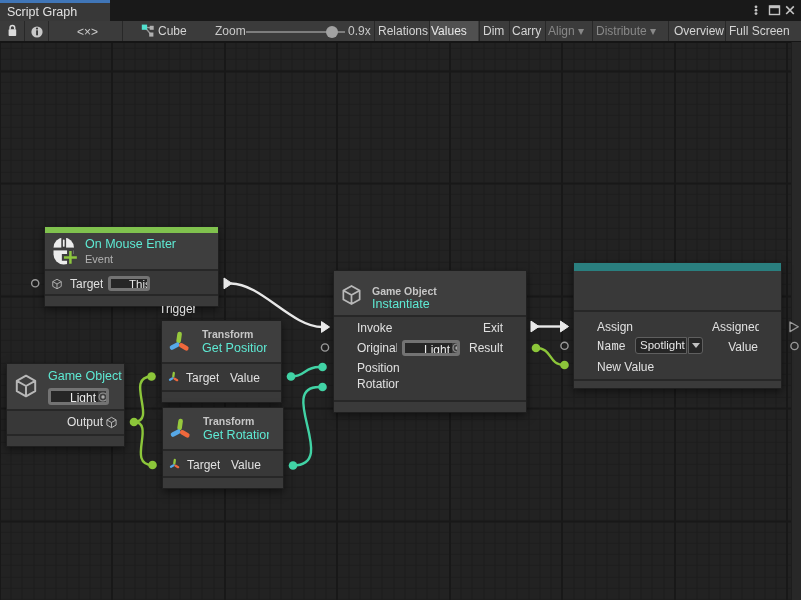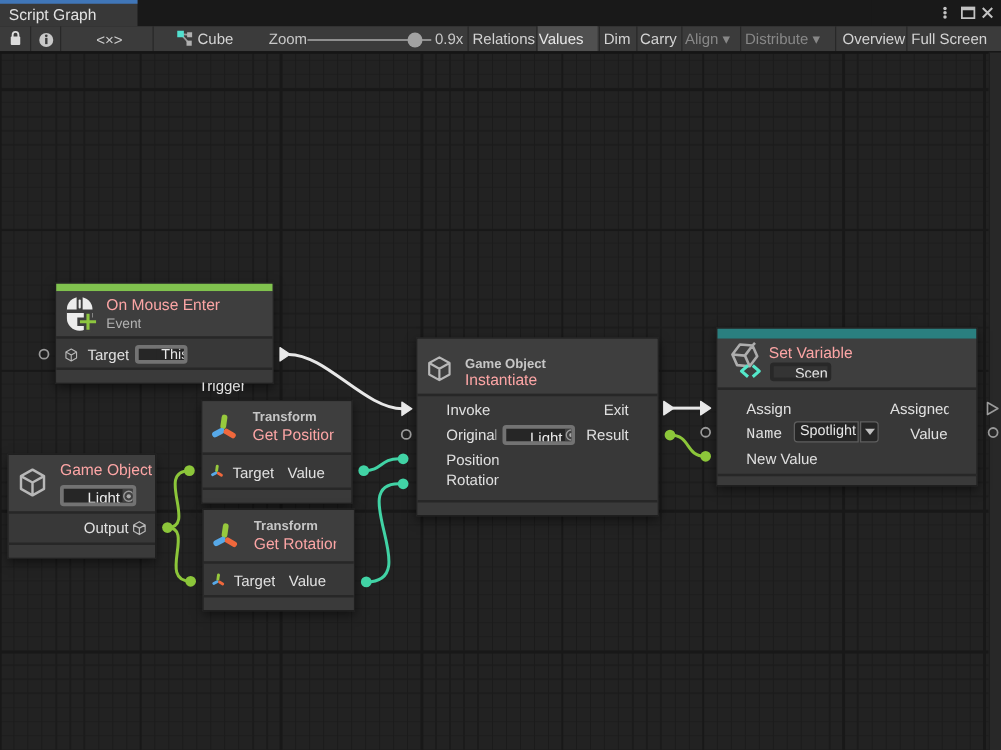"On Mouse Enter" .title { color: #fca5a5 -> #5eead4 }
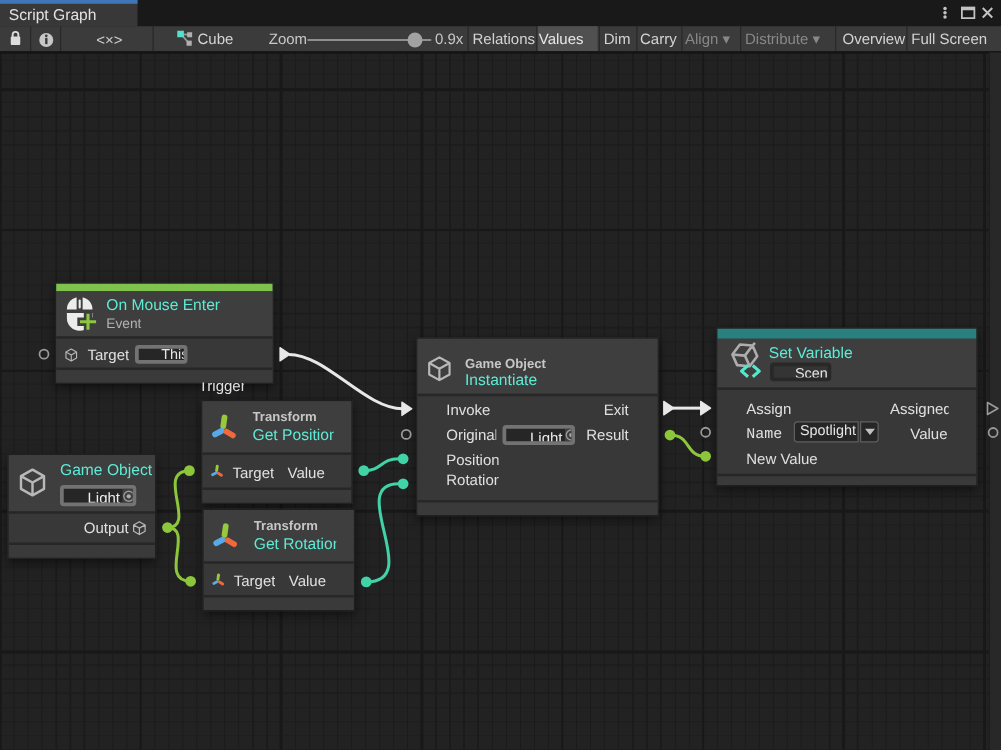"Set Variable" div.head { html: <div> <svg> <g> <path></path> <path></path> </g> <path></path> <path></path> </svg> <div>Set Variable</div> <div> <span>Scene</span> <span></span> </div> </div> -> none }
